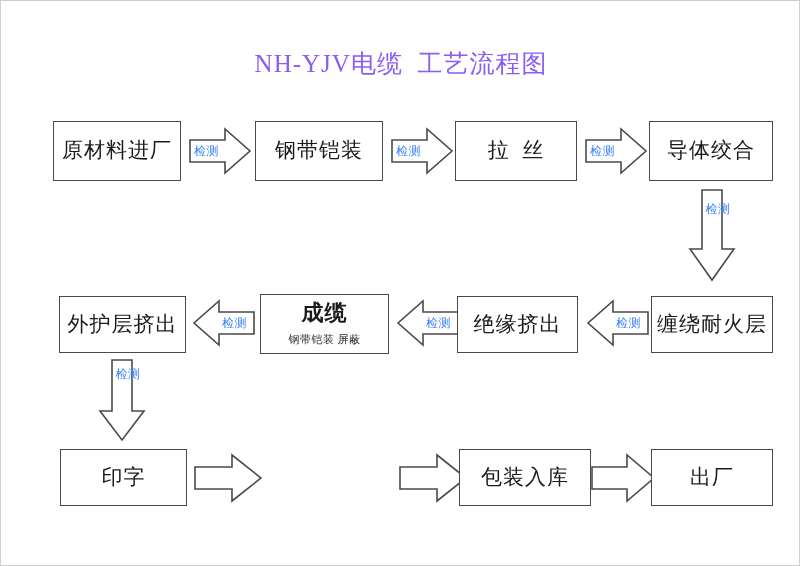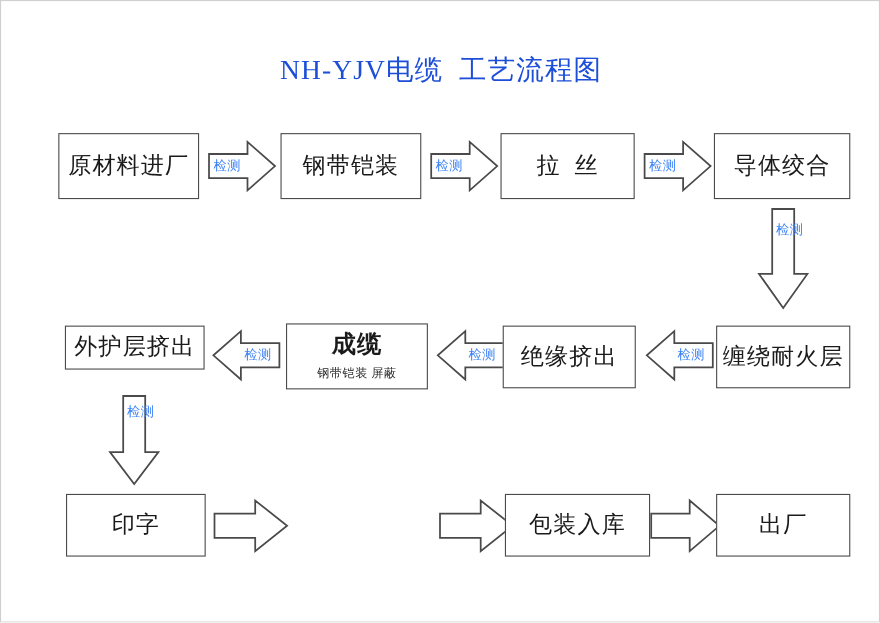"NH-YJV电缆 工艺流程图" #title { color: #1d4ed8 -> #8b5cf6 }
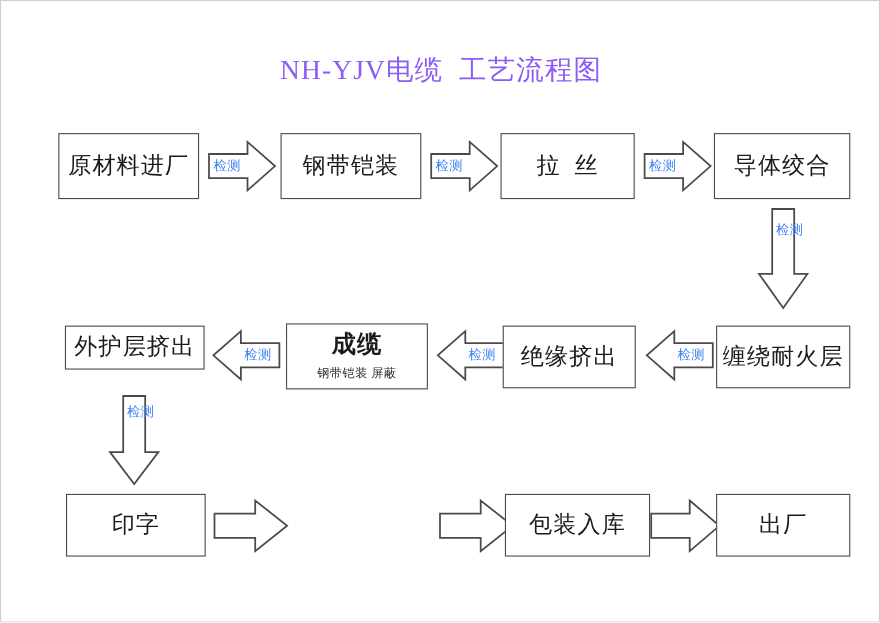"外护层挤出" div.node { height: 40px -> 57px }
